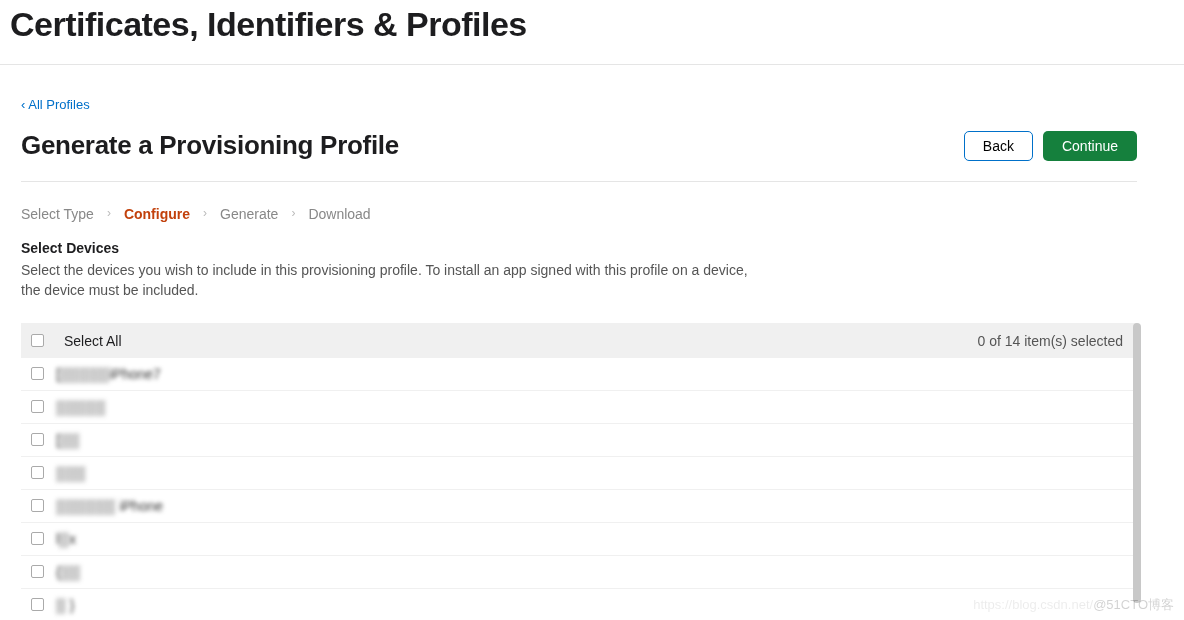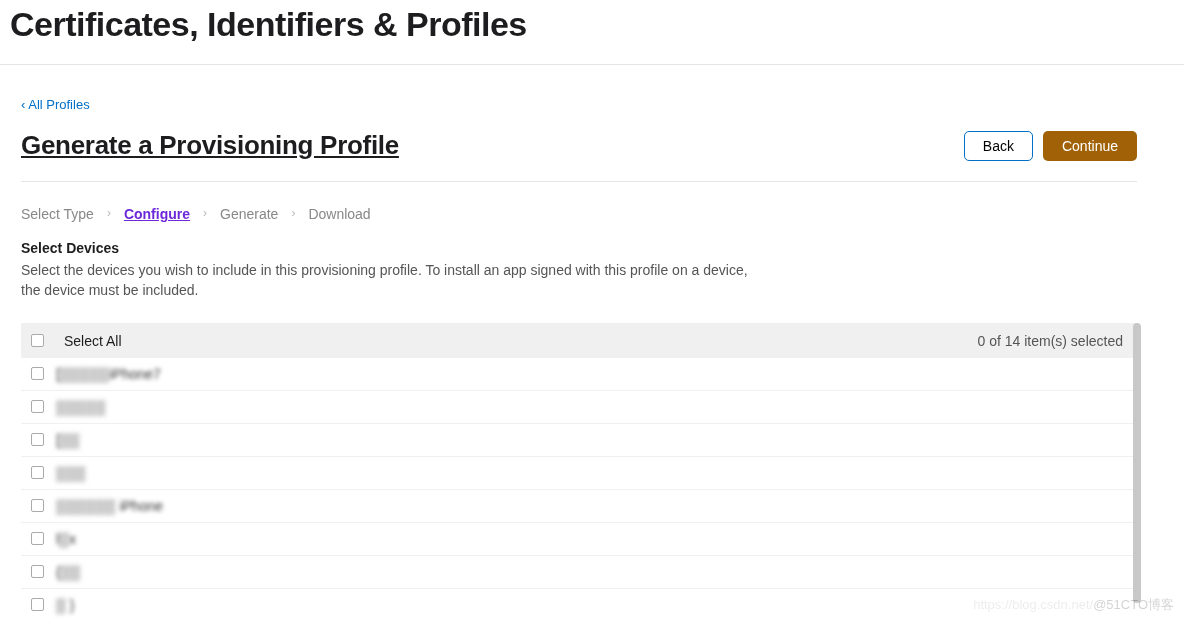"Generate a Provisioning Profile" .section-heading { text-decoration: underline -> none }
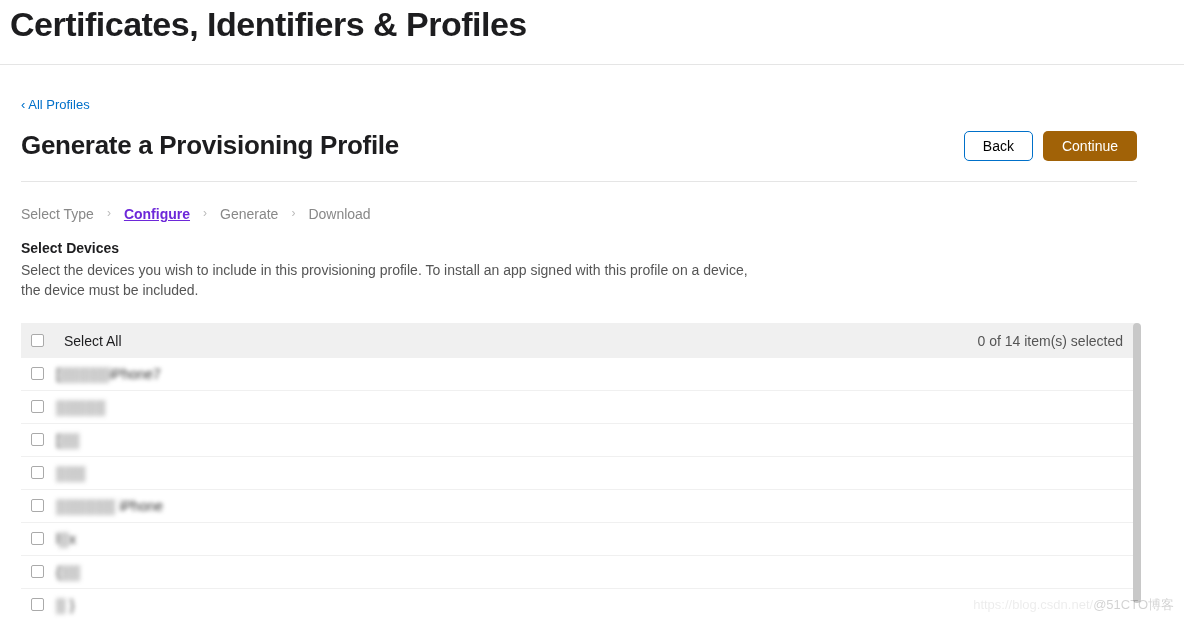"Continue" .btn-continue { background: #a16207 -> #15803d }
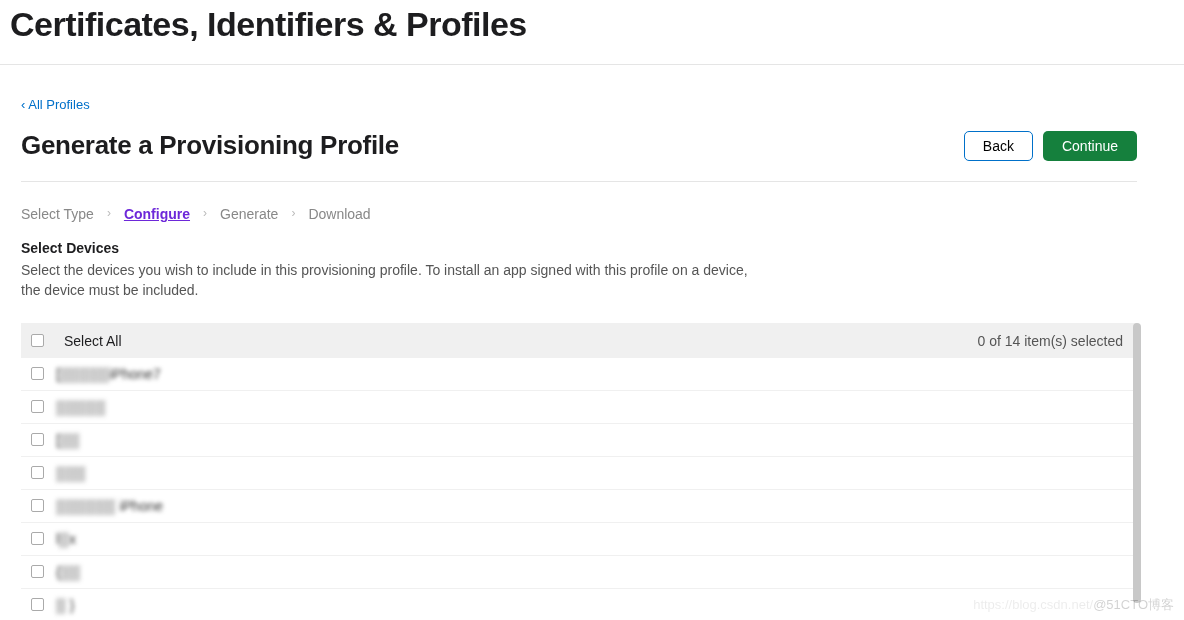"Configure" .step.active { color: #6d28d9 -> #c2410c; text-decoration: underline -> none }
